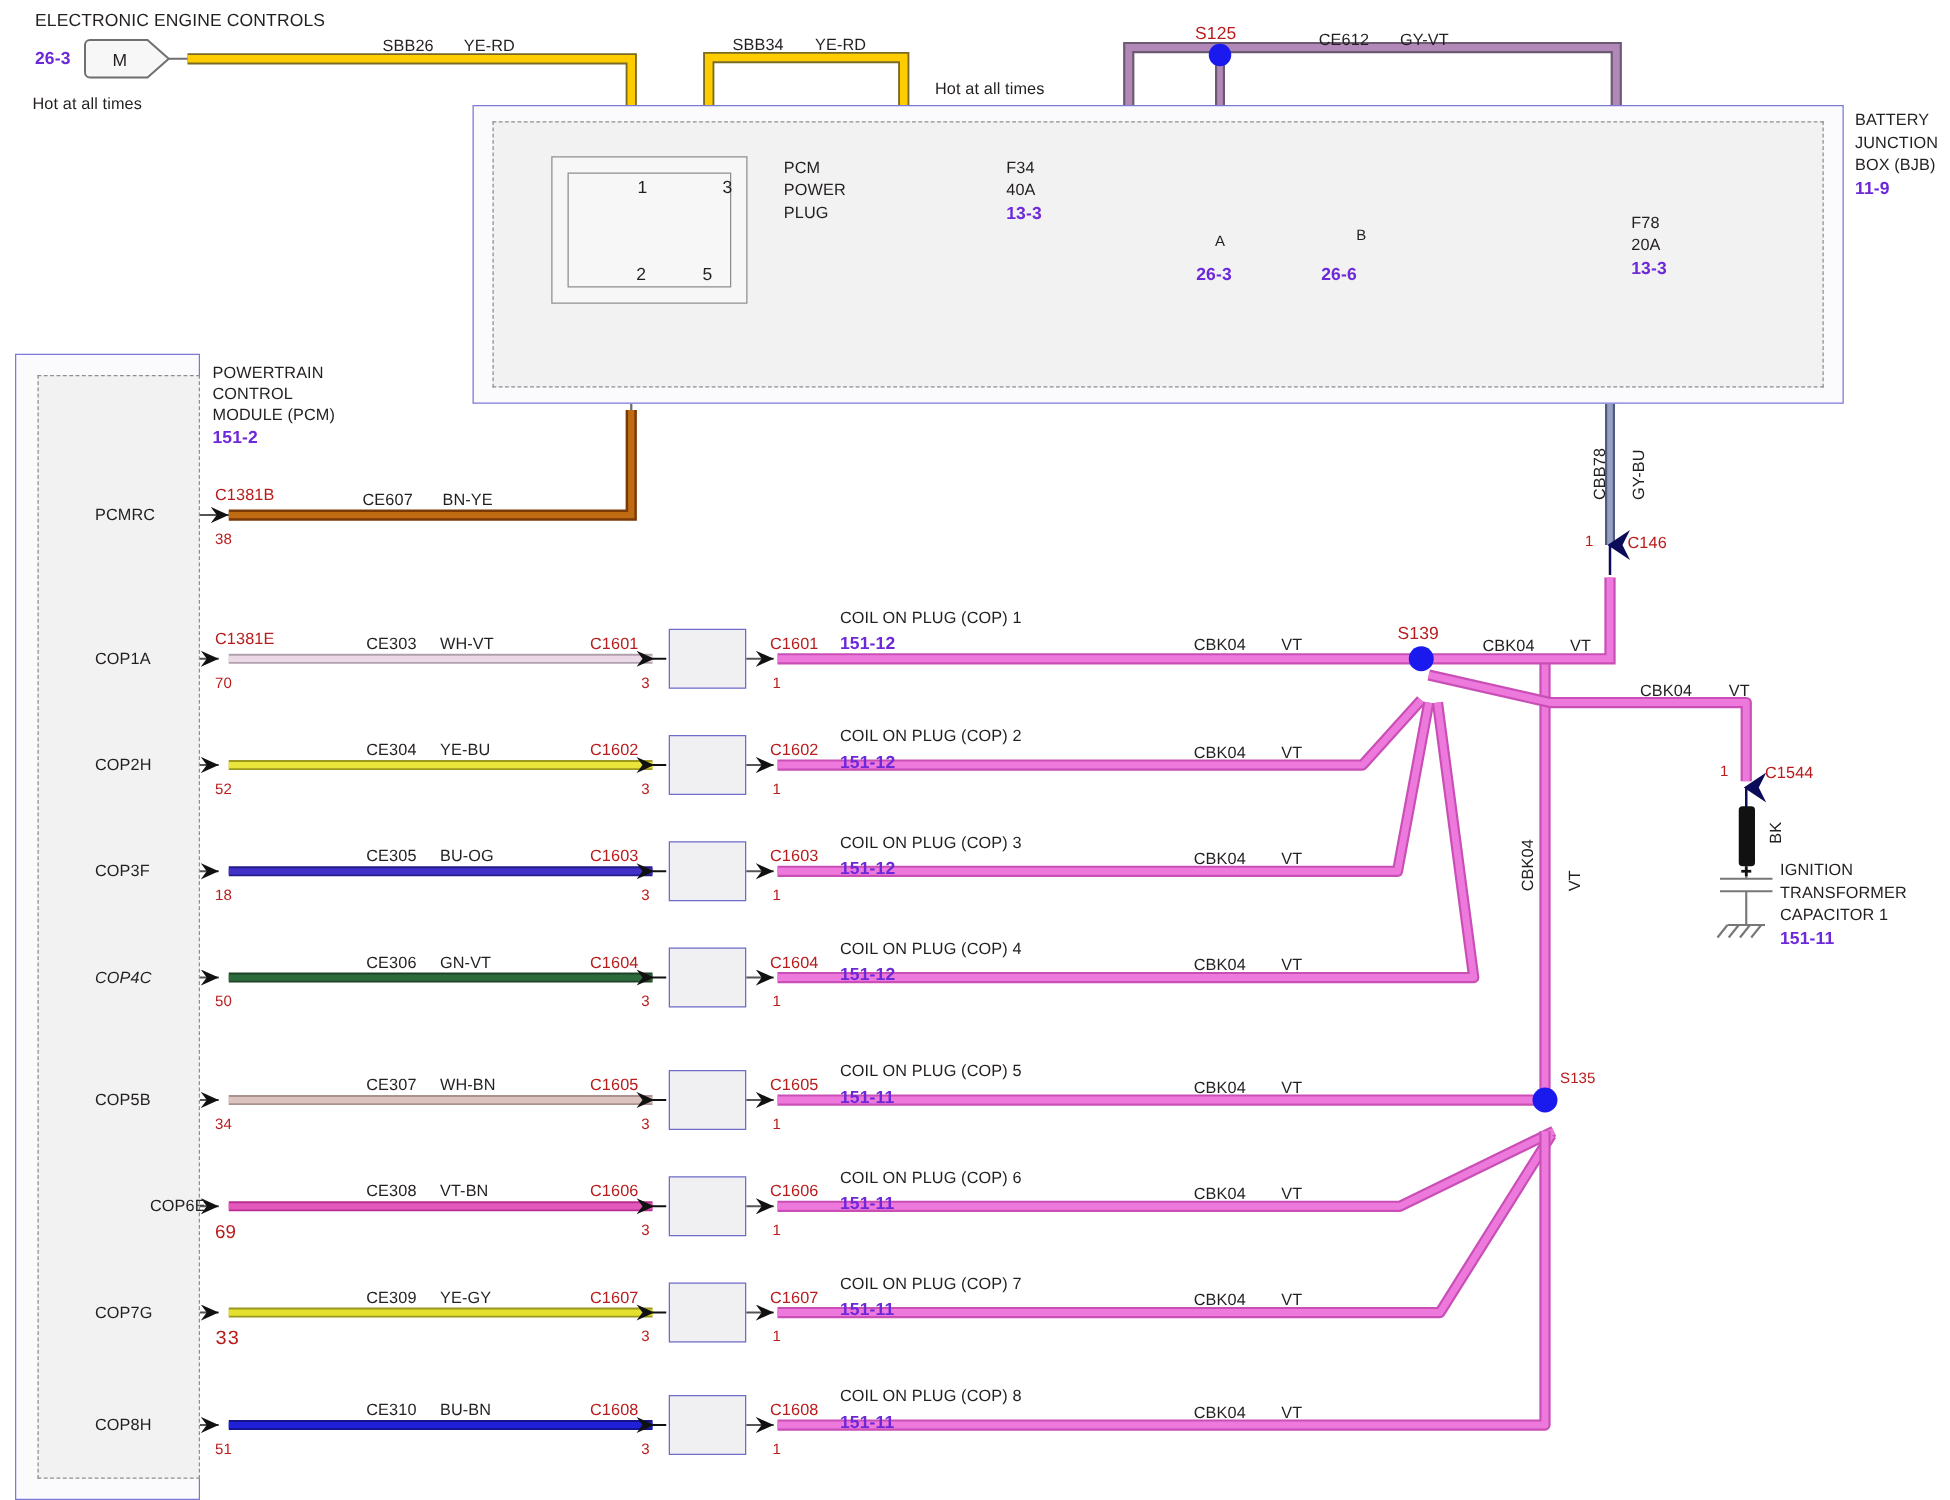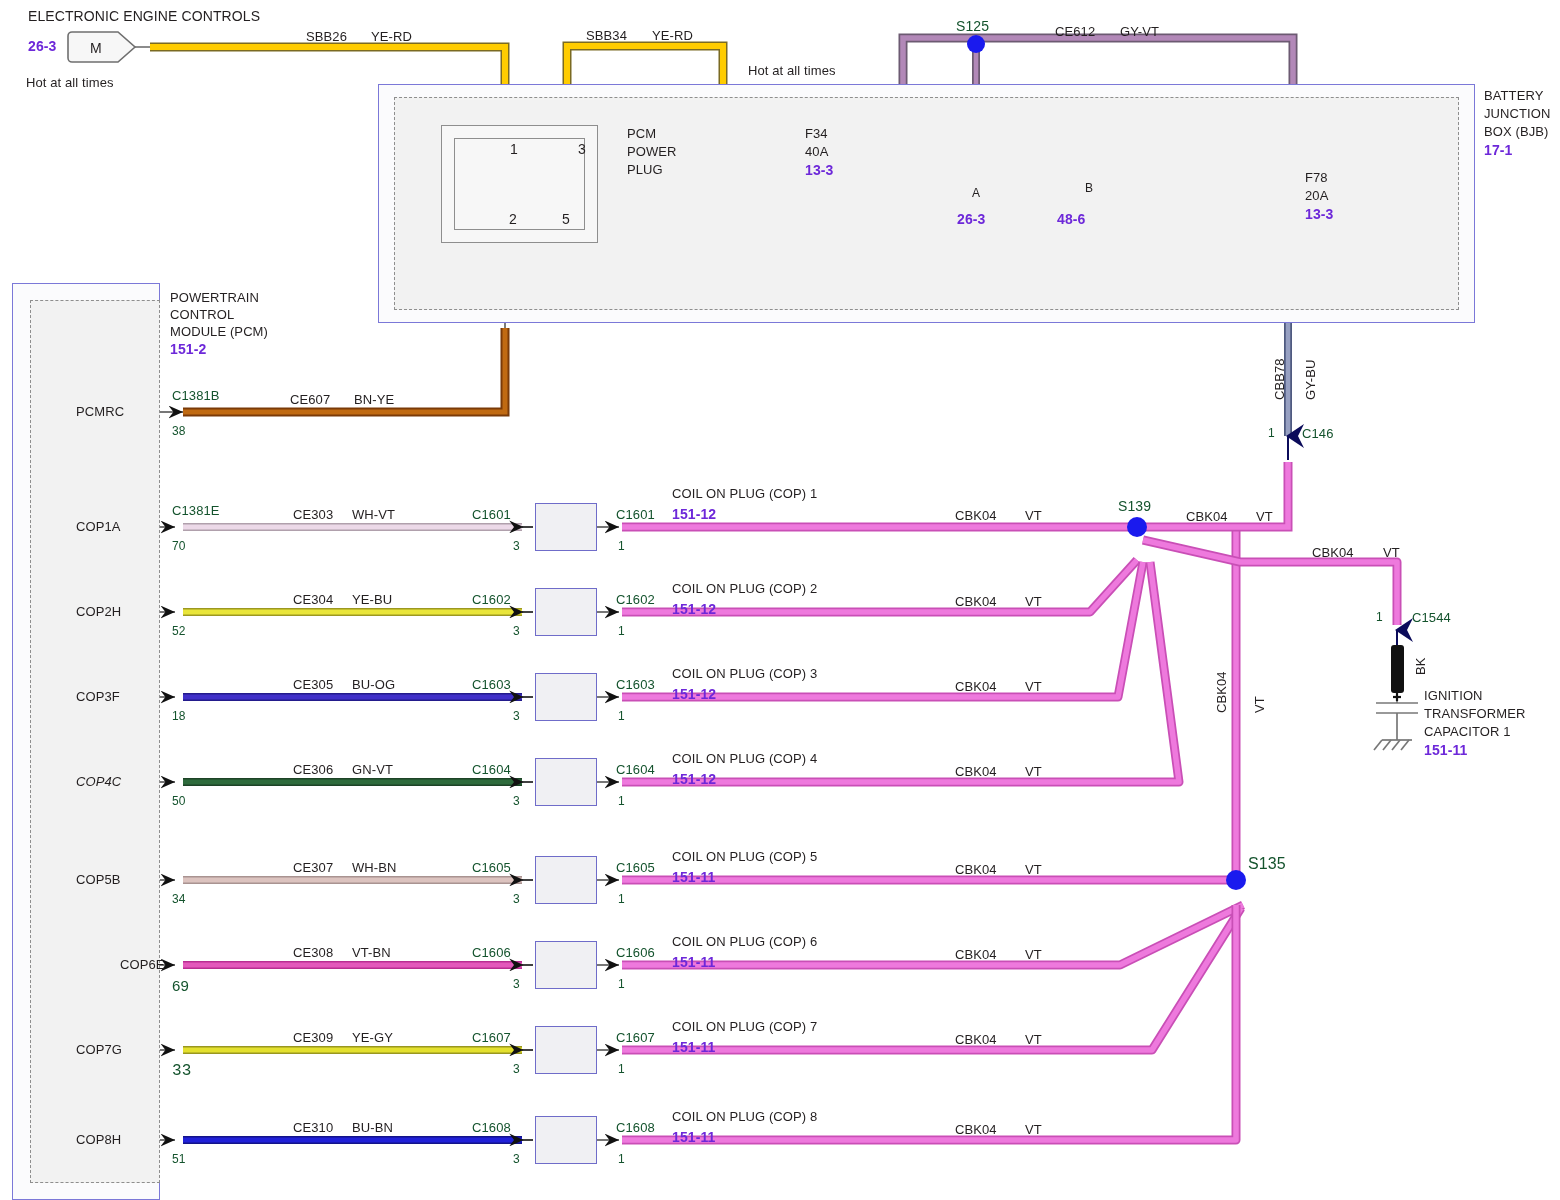"S125" .blue { color: #14532d -> #b91c1c }
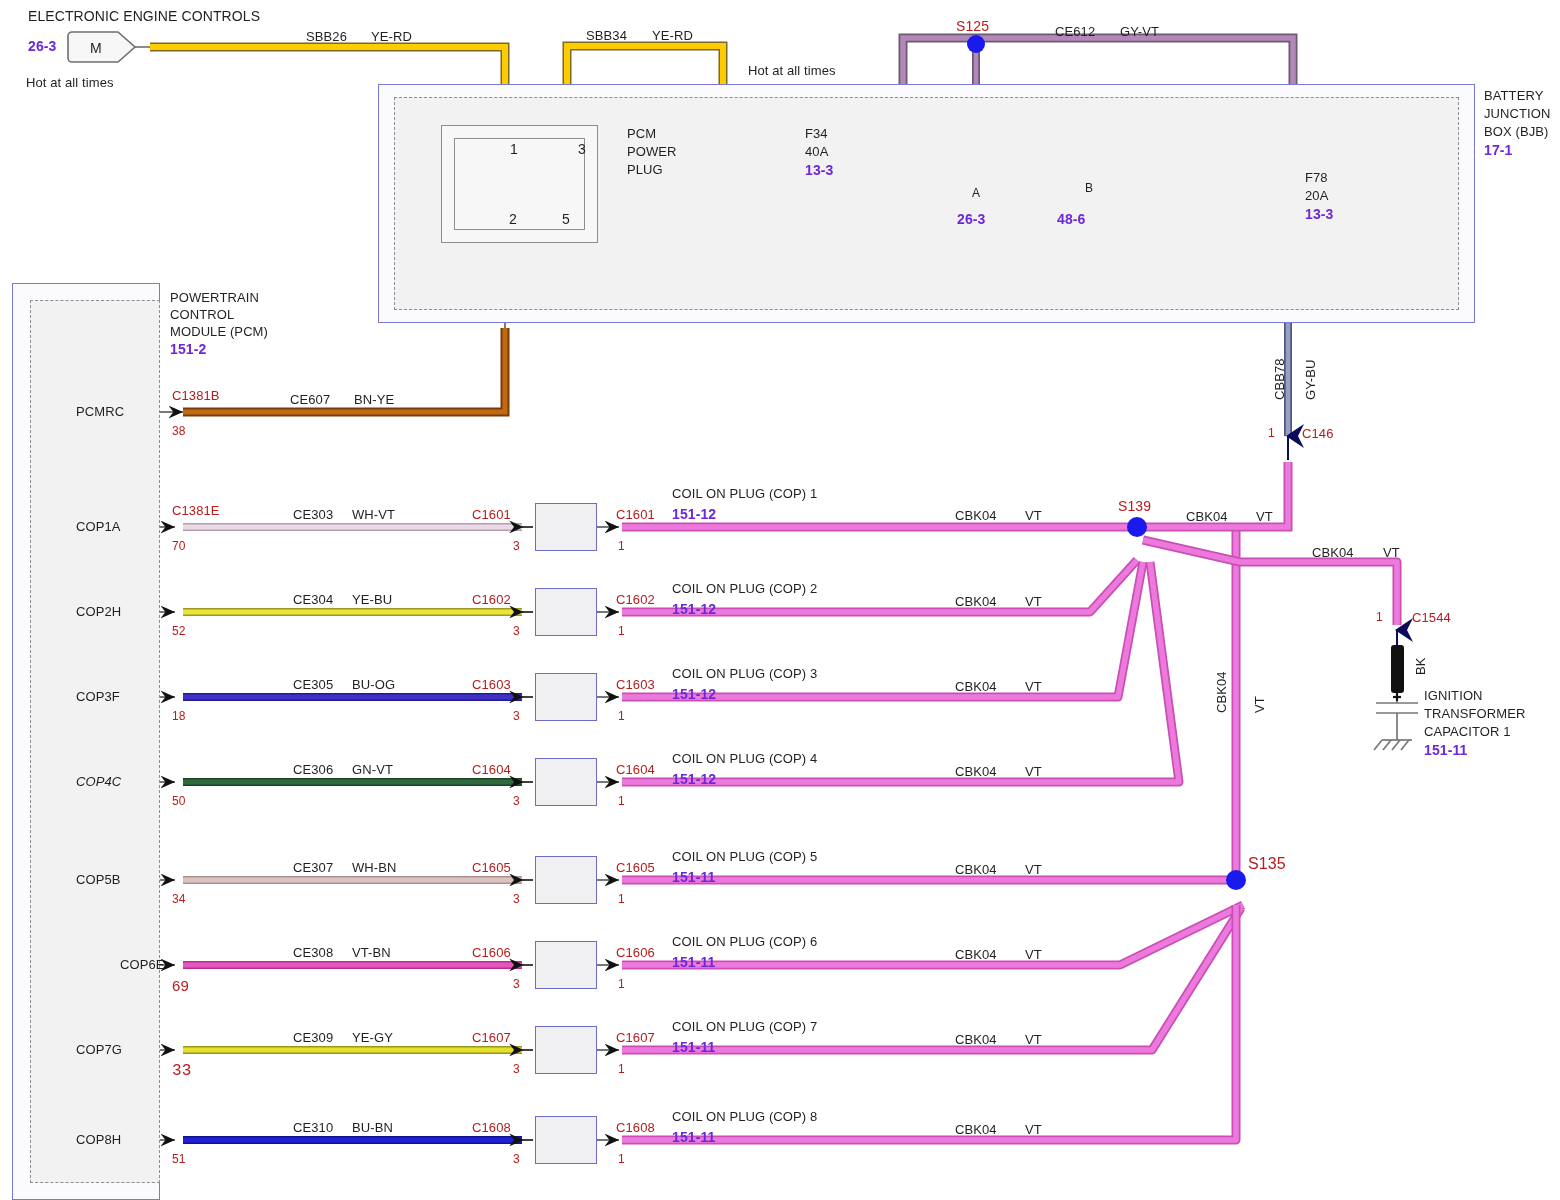"17-1" div.lbl { text: 17-1 -> 11-9 }
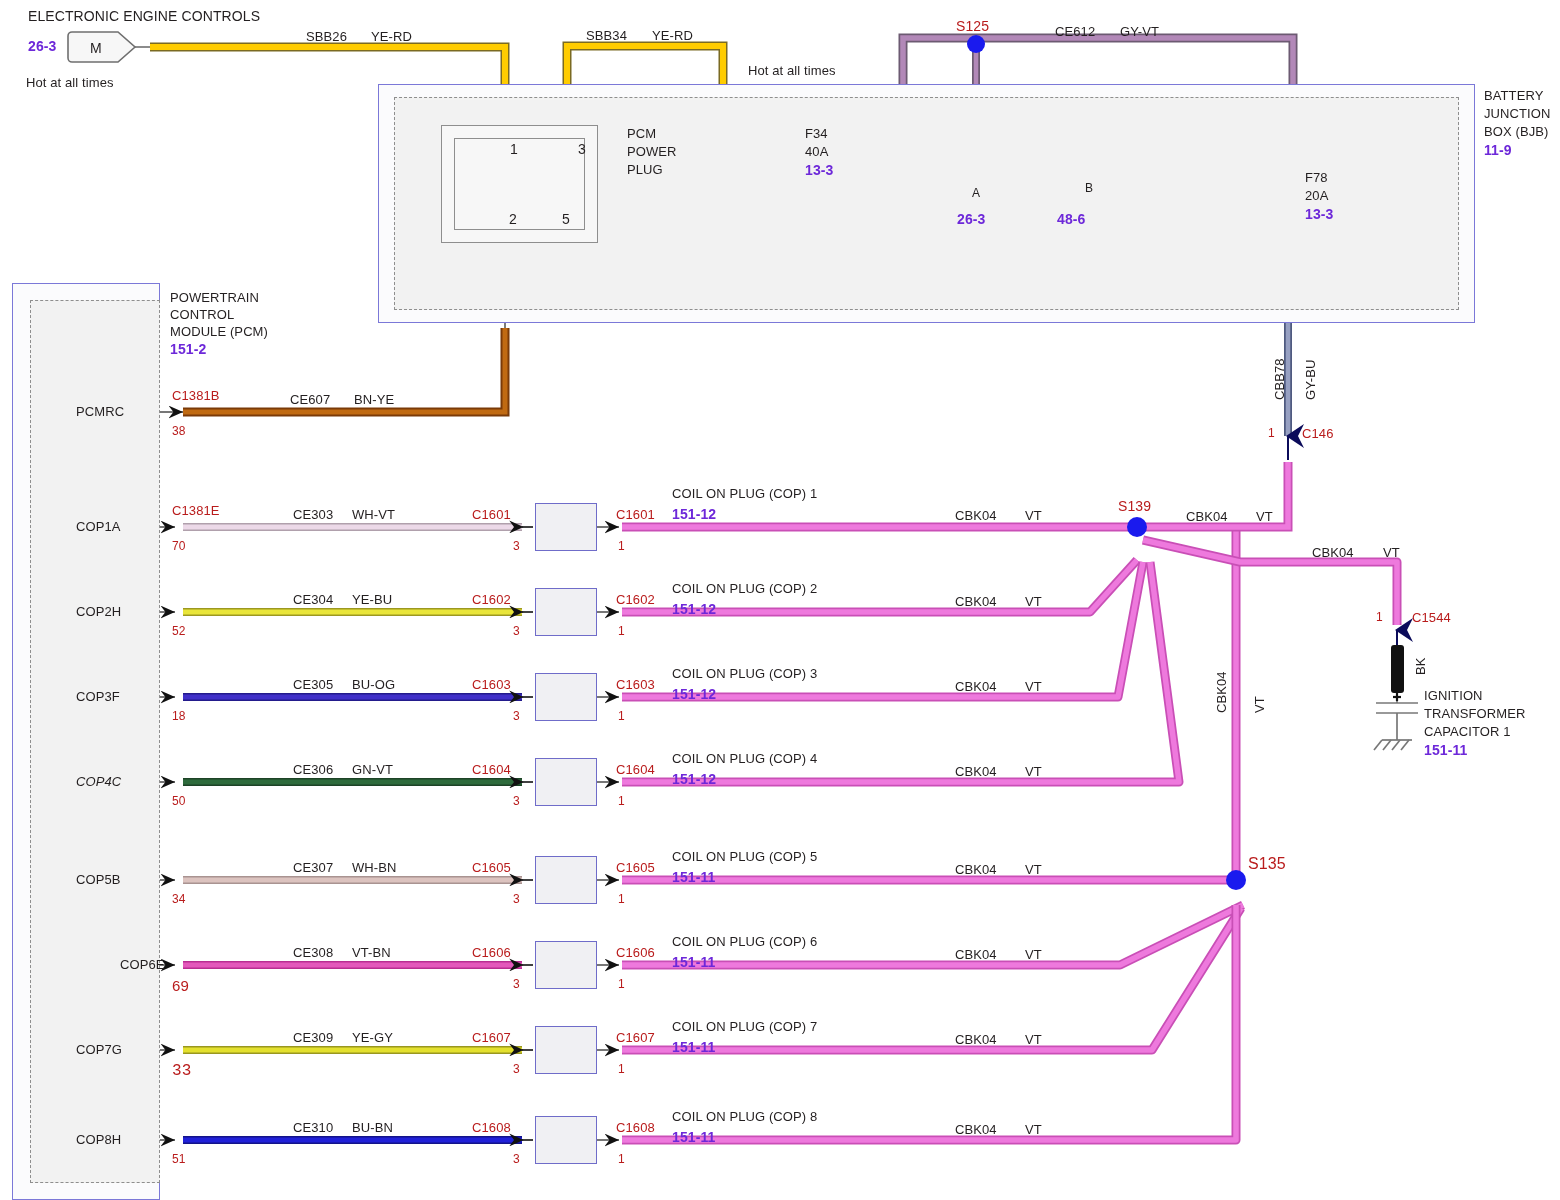"48-6" div.lbl { text: 48-6 -> 26-6 }
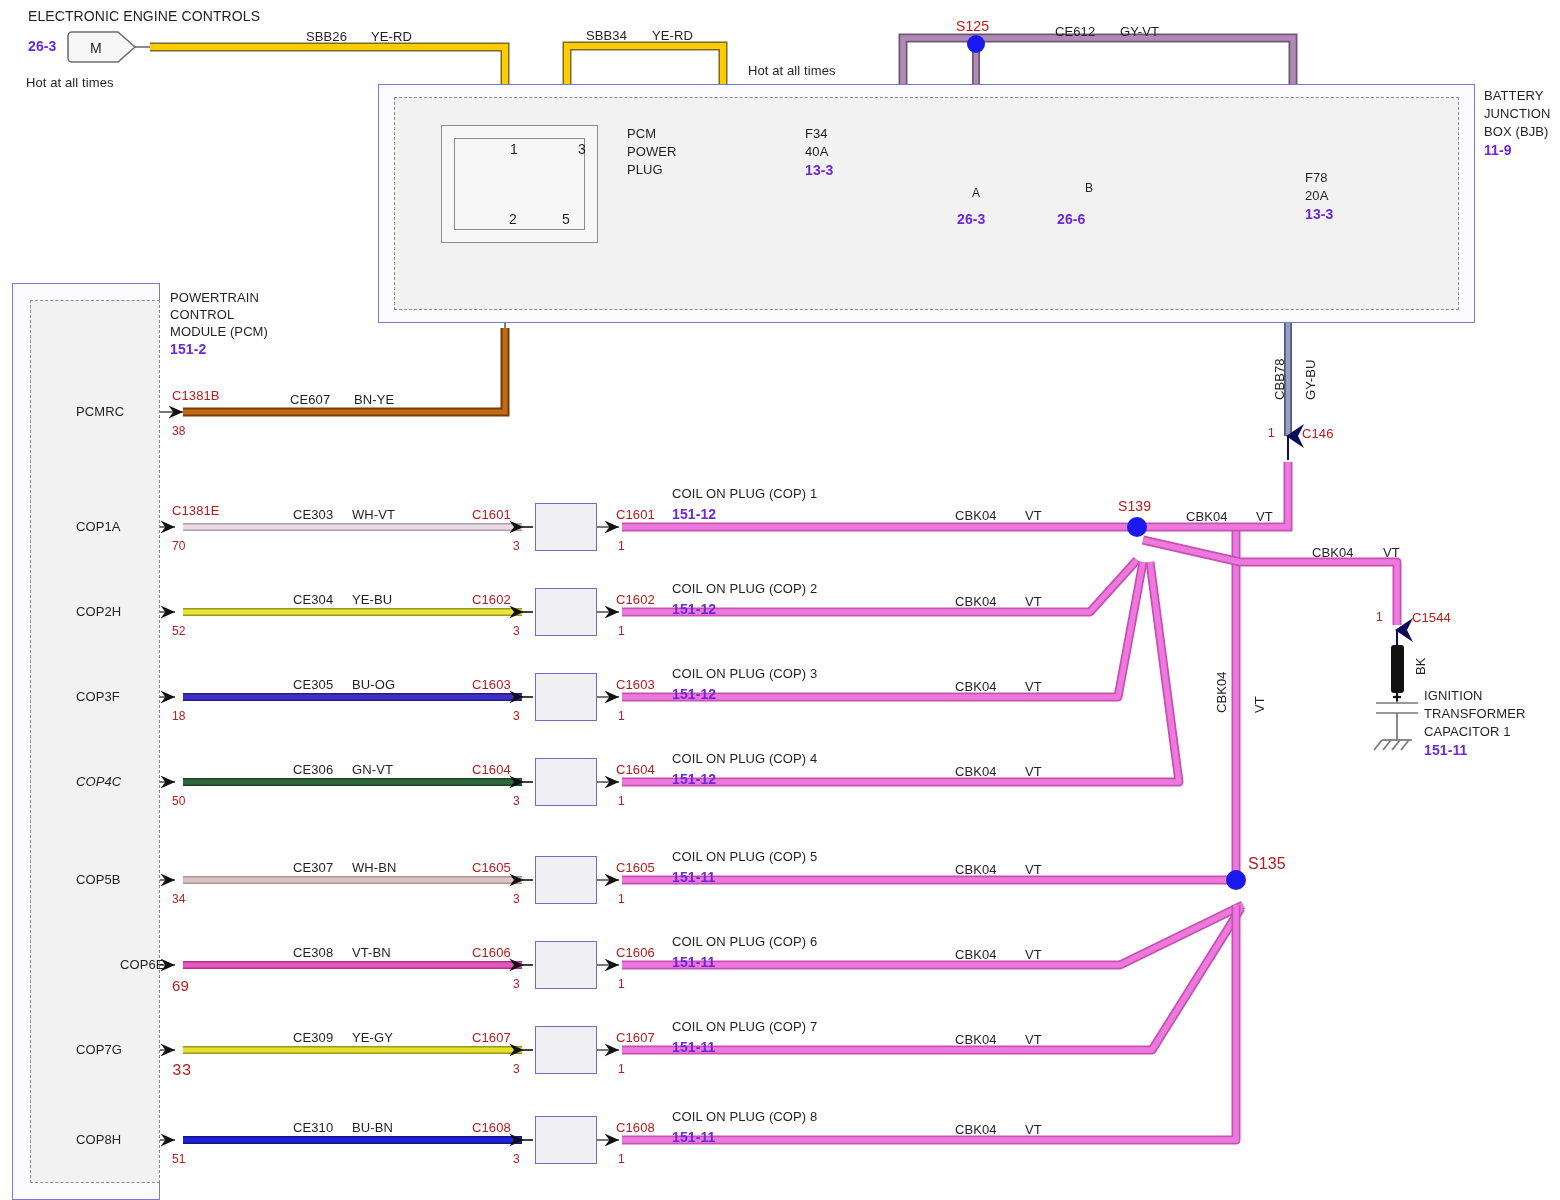"S135" div.lbl { font-size: 16px -> 12px }
